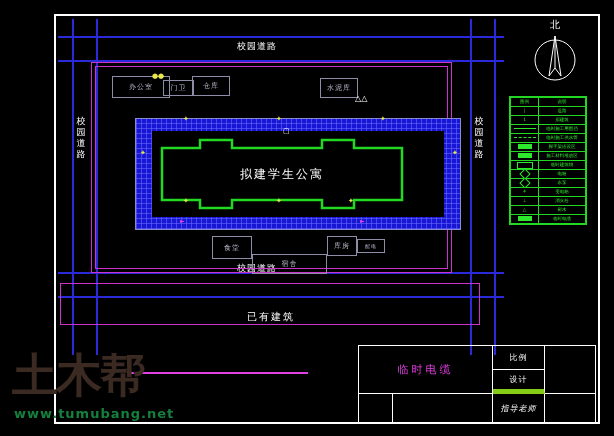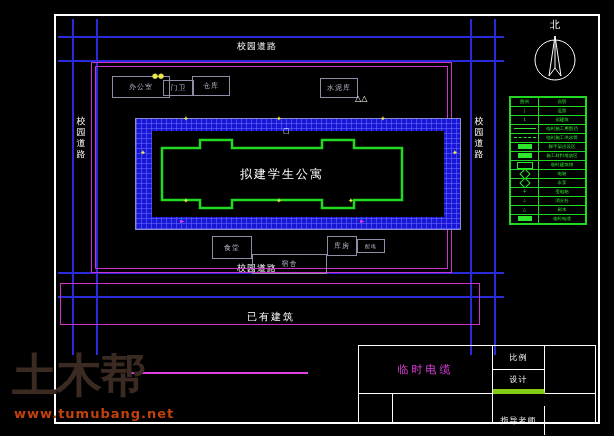"www.tumubang.net" #wm-url { color: #c2410c -> #15803d }
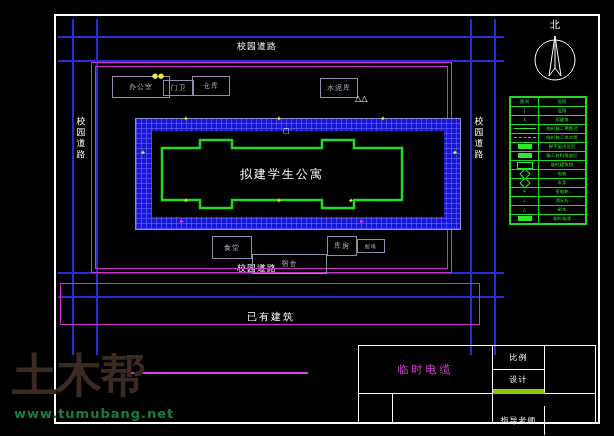"指导老师" #tb-teacher-k { font-style: none -> italic; top: 60px -> 48px }
